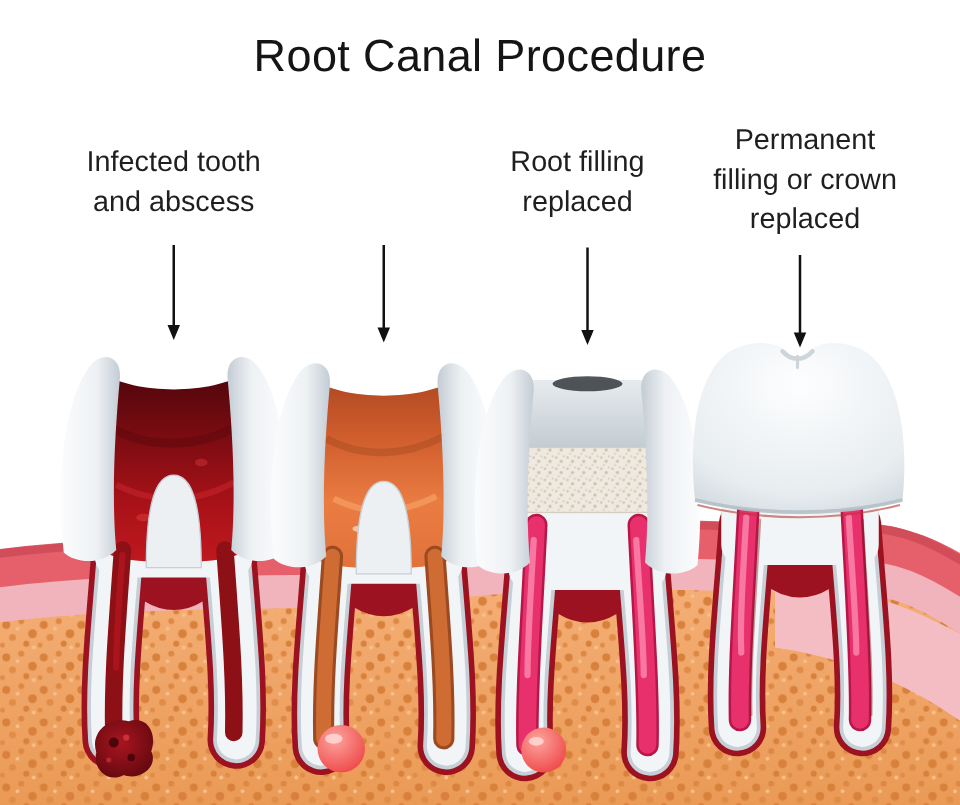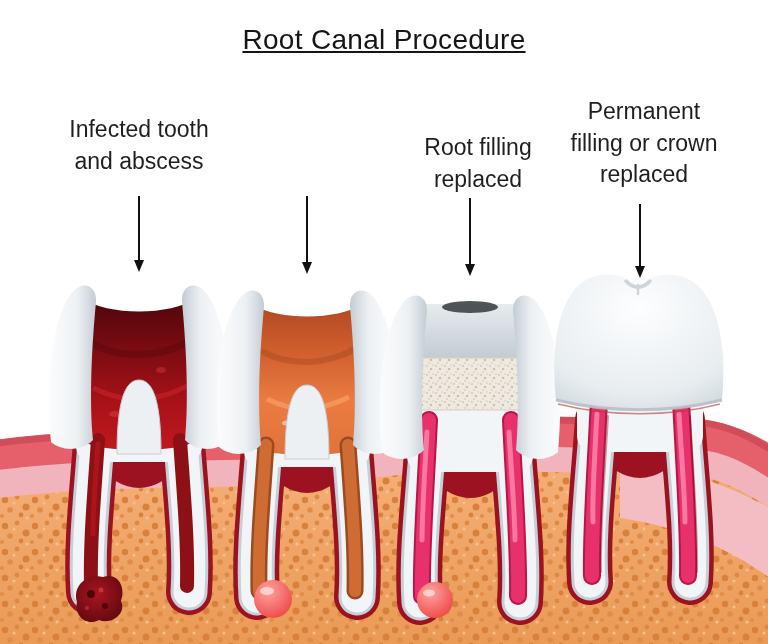"Root Canal Procedure" #title { font-size: 28px -> 36px; text-decoration: underline -> none }
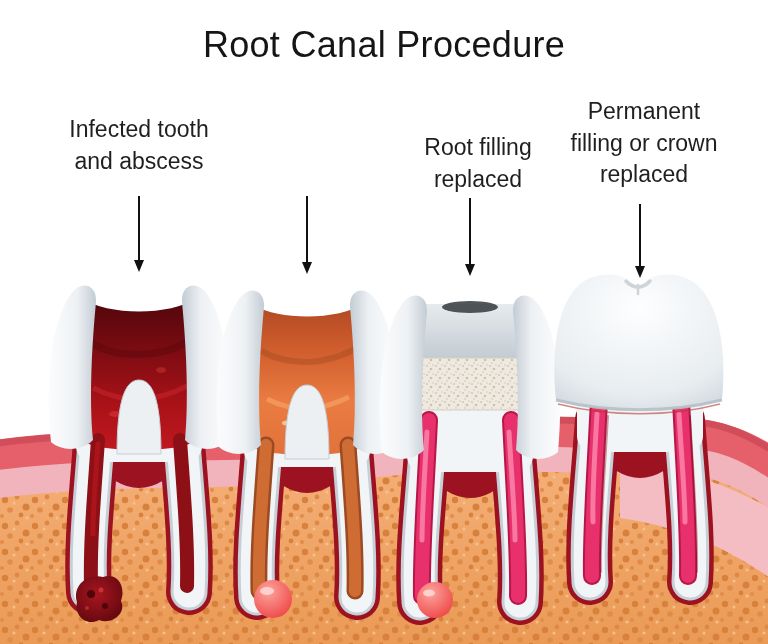"Root filling" #label-3 { left: 478px -> 462px; margin-top: 18px -> none }
